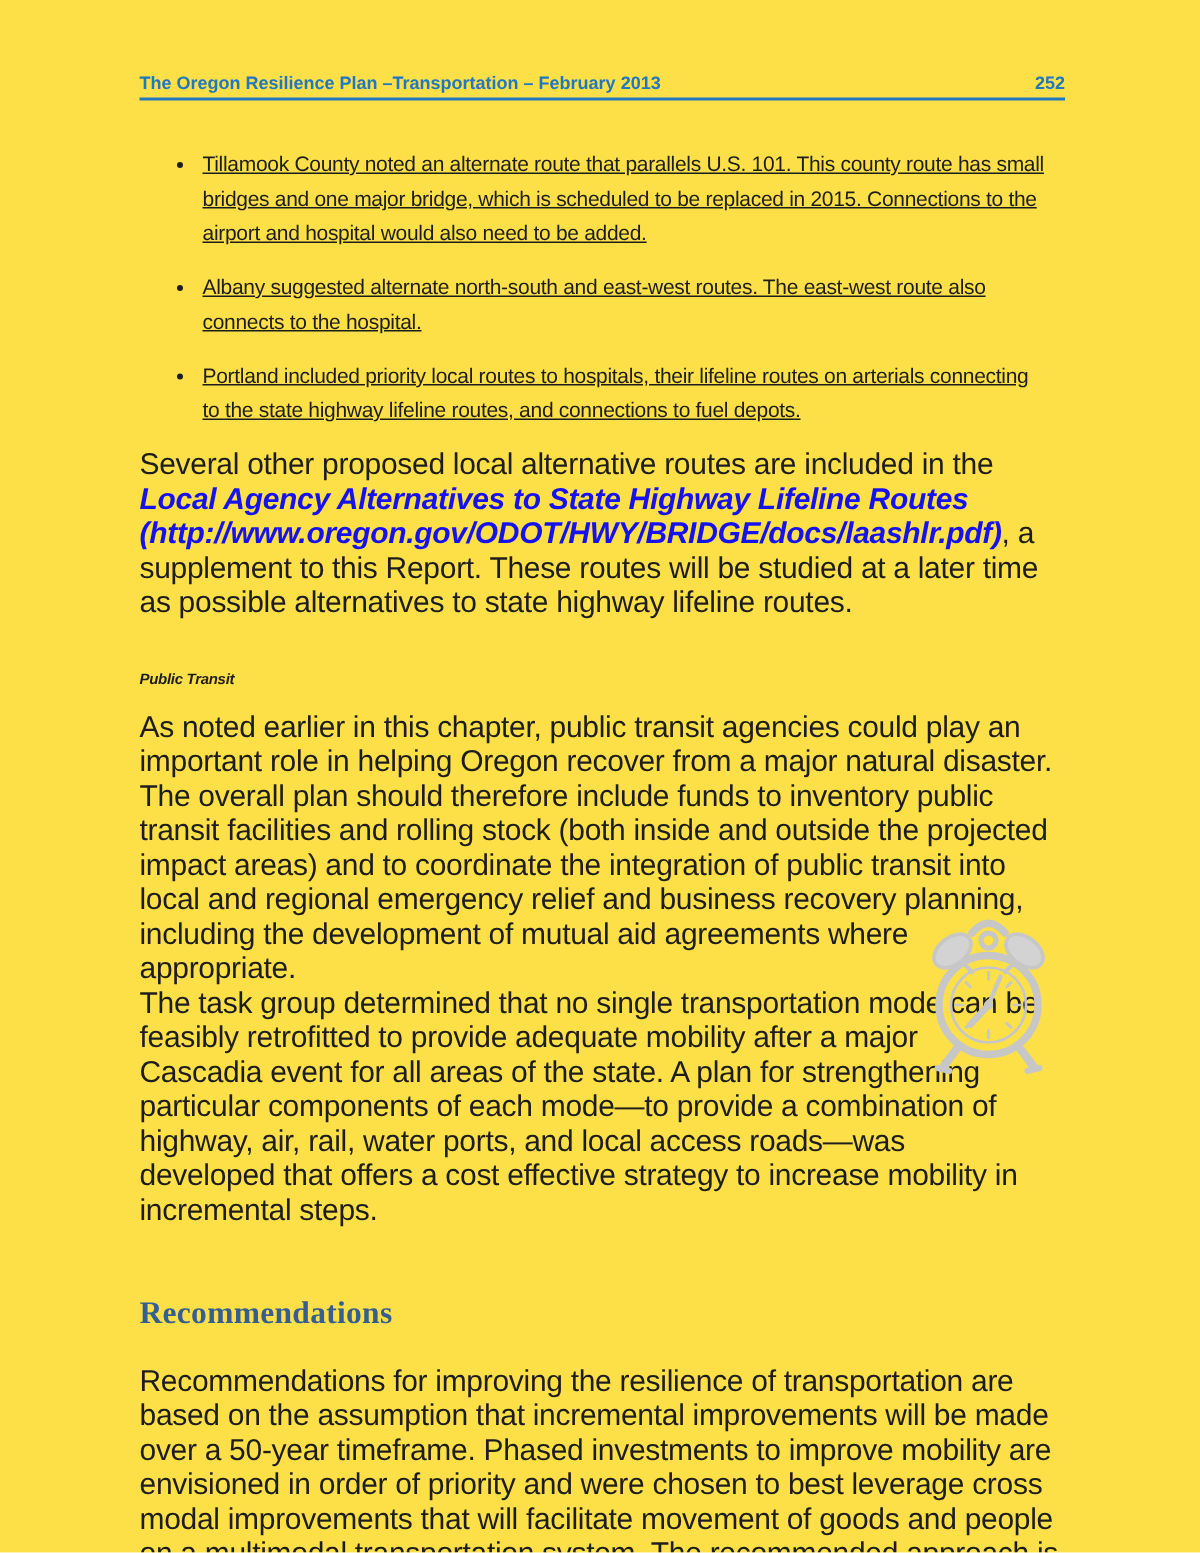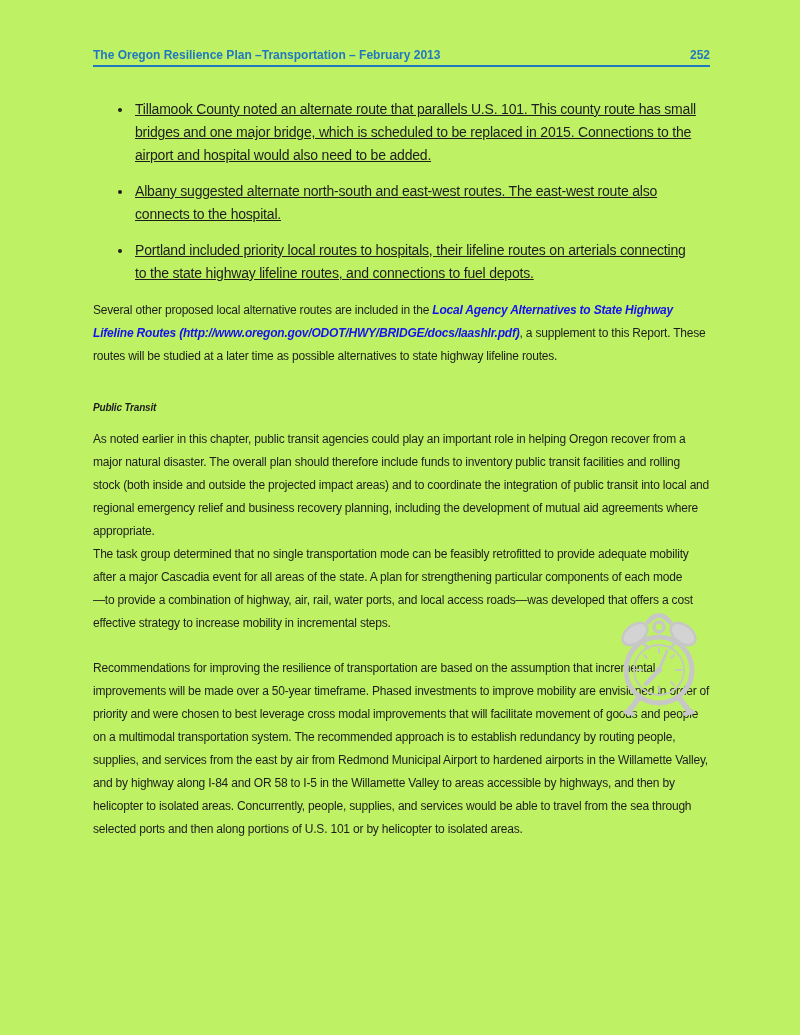"The Oregon Resilience Plan" .page { background: #bef264 -> #fde047 }
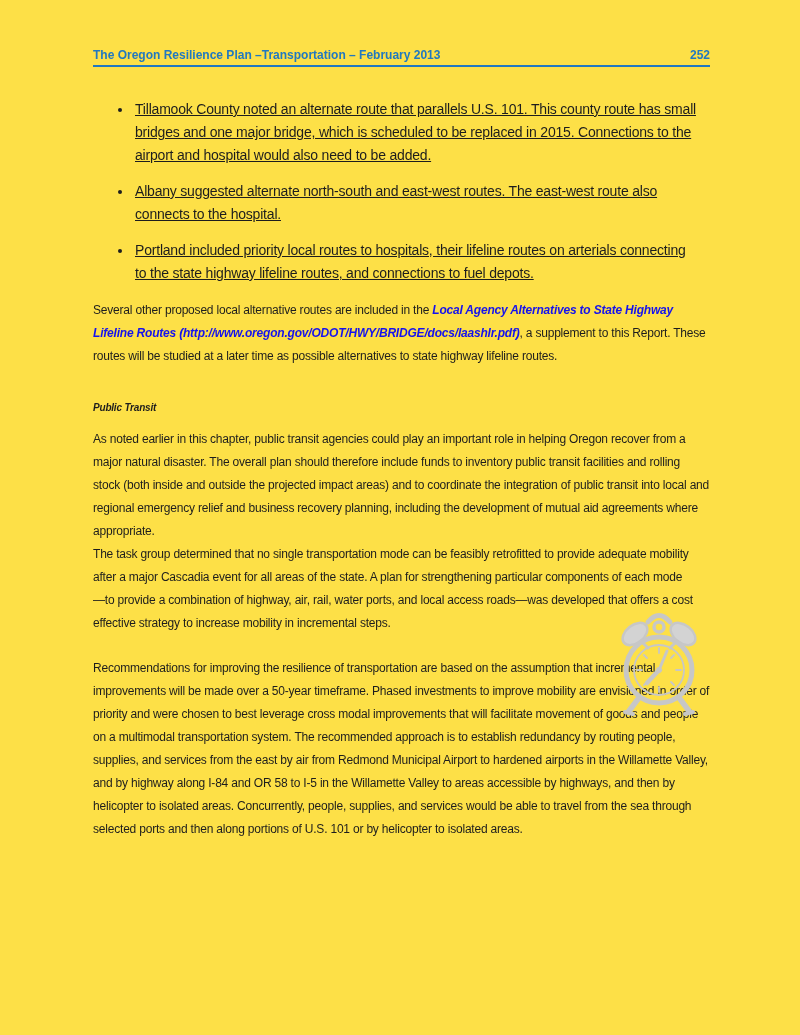"Several other proposed local alternative" .body-text { font-size: 12px -> 20px }
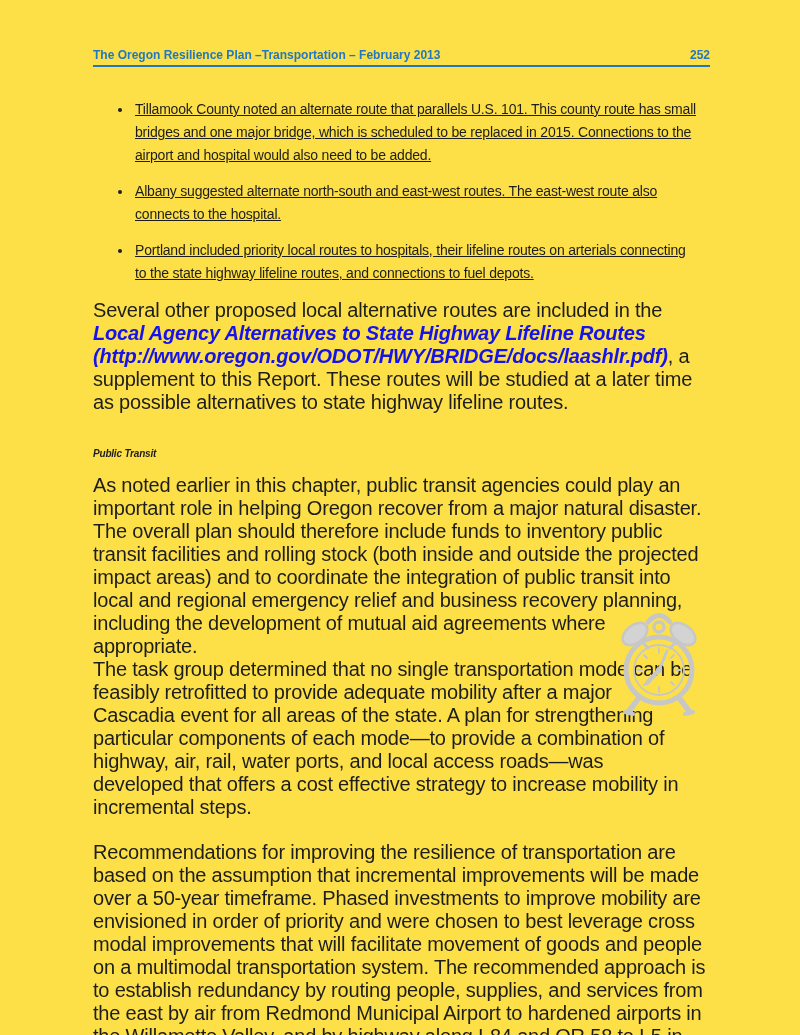"Recommendations" h1.h-recommendations { html: none -> <h1>Recommendations</h1> }
